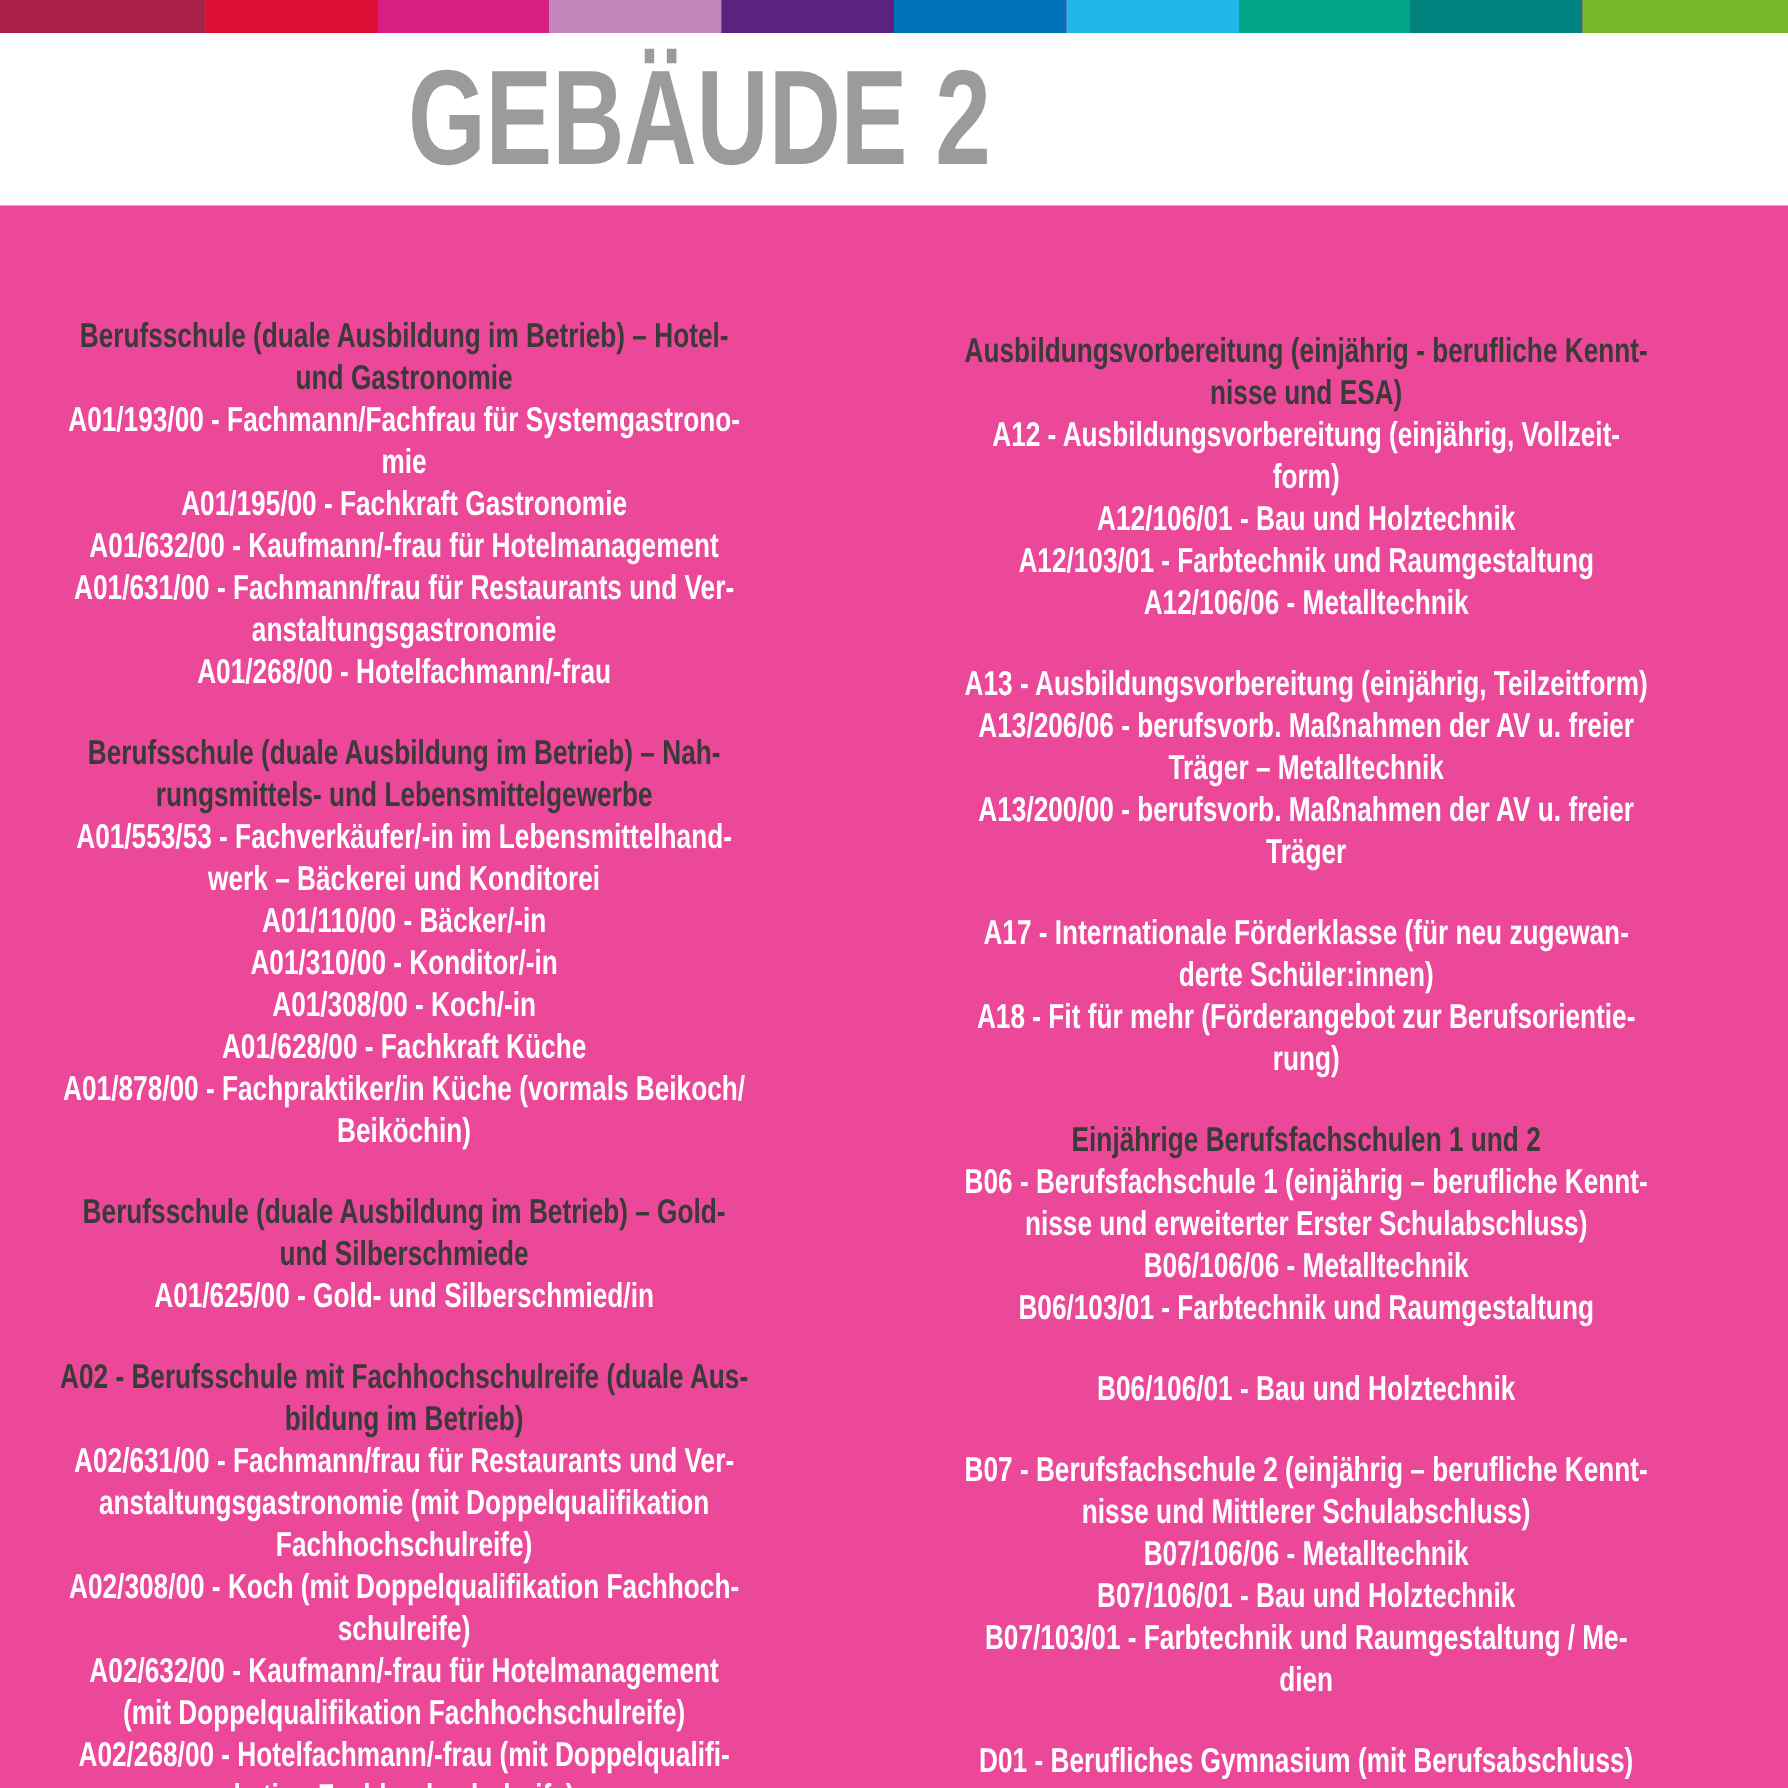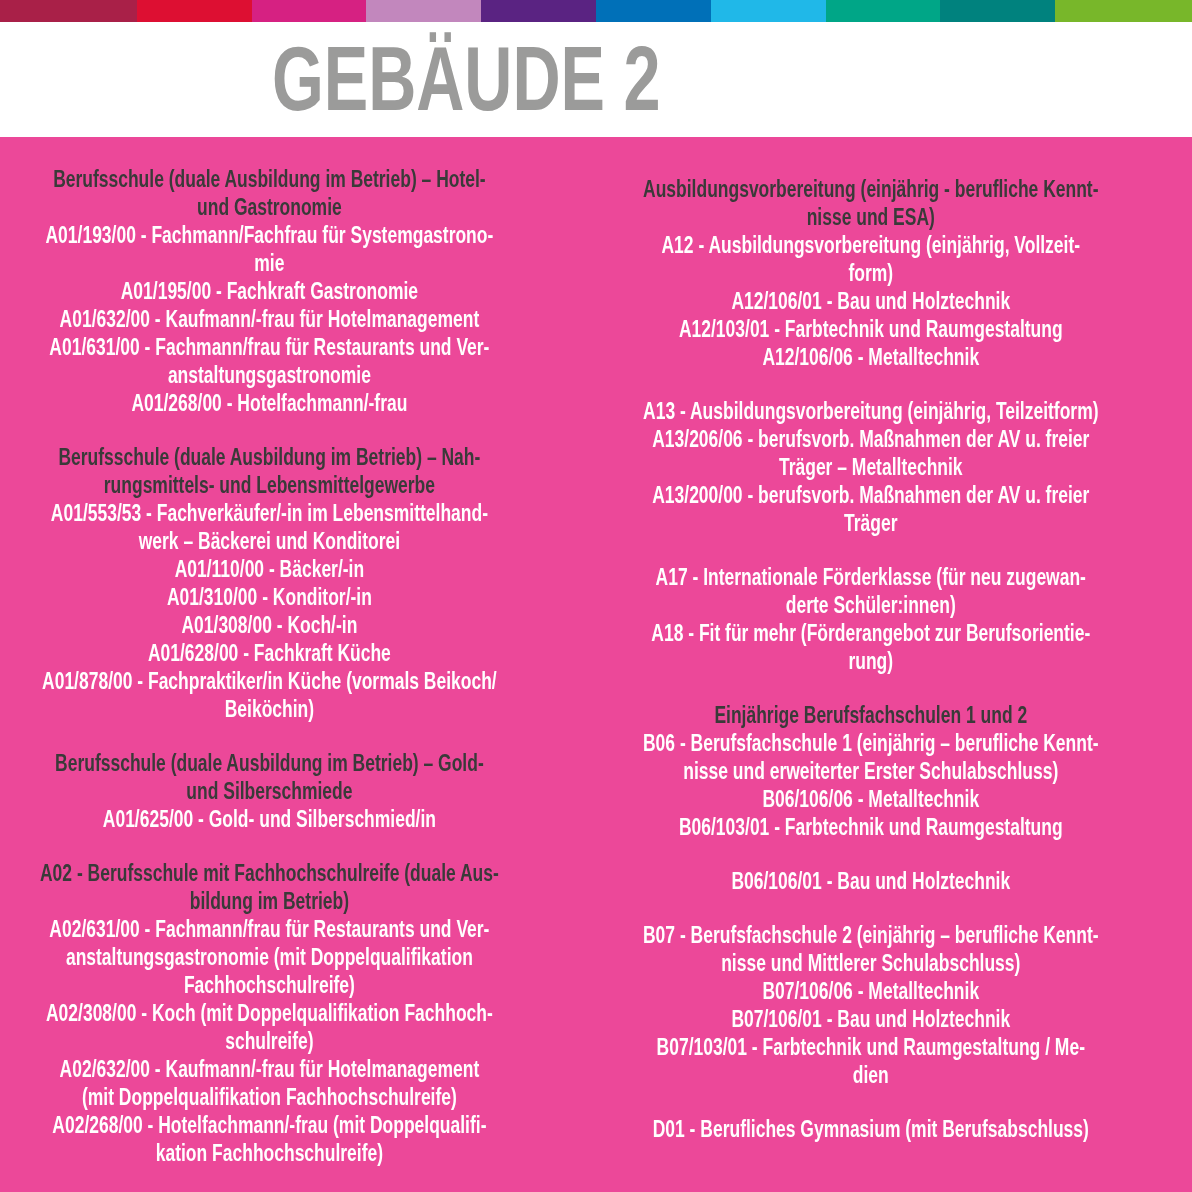"Berufsschule (duale Ausbildung im" .content { margin-top: none -> 44px }
